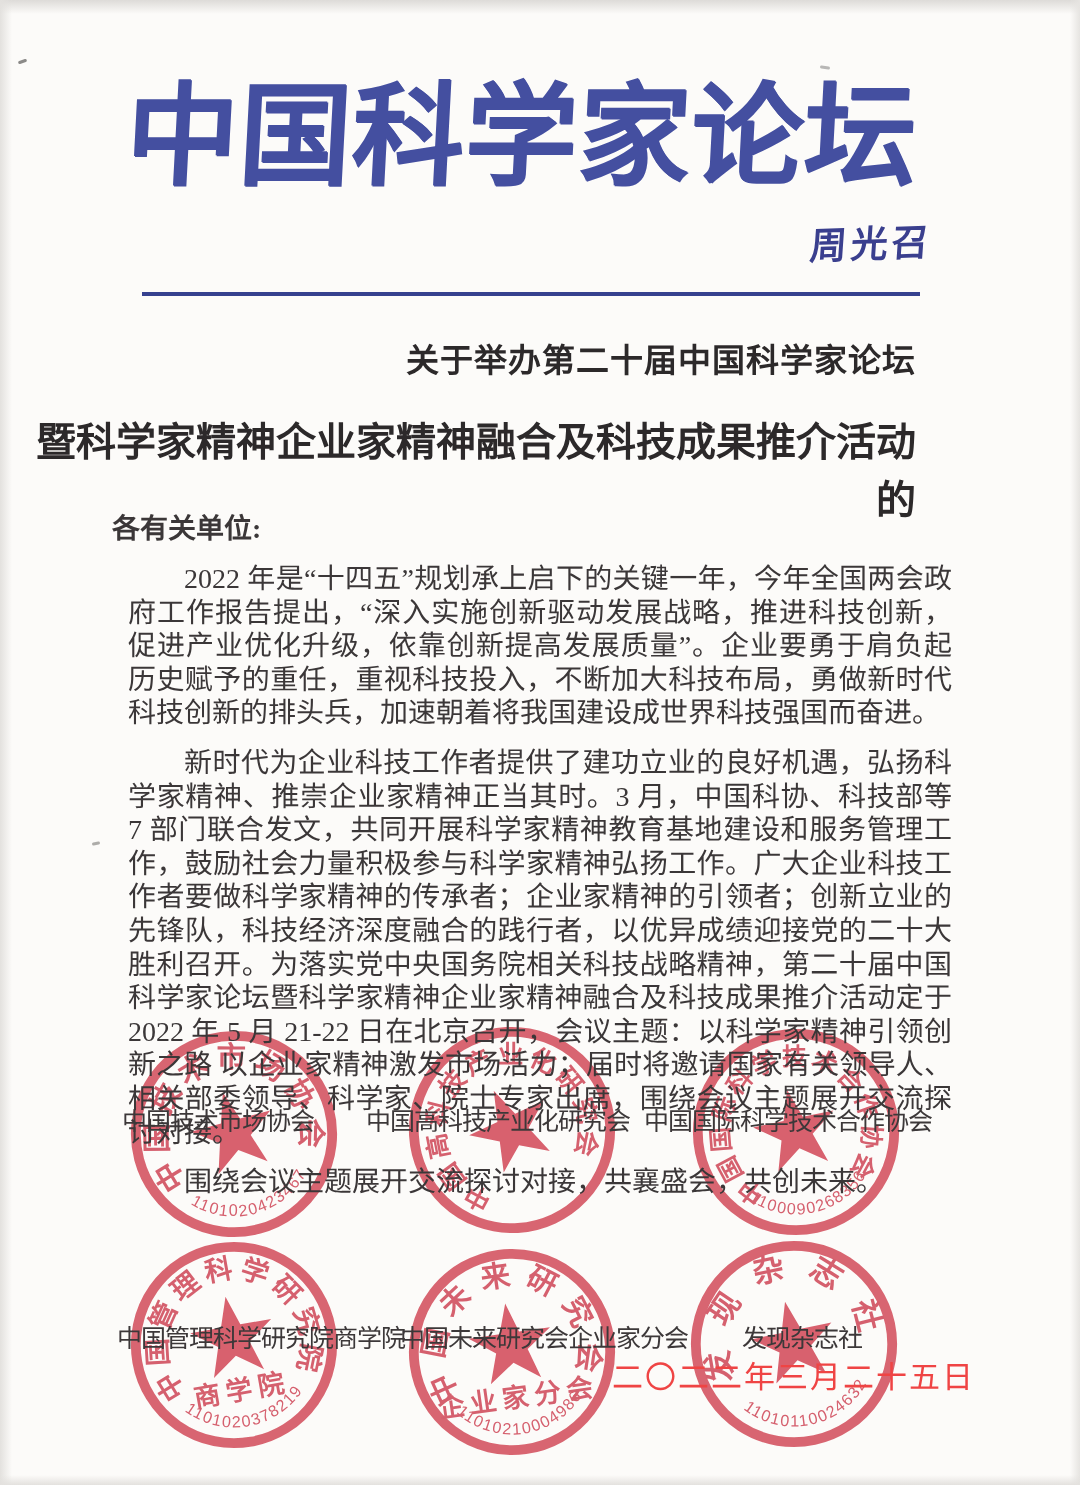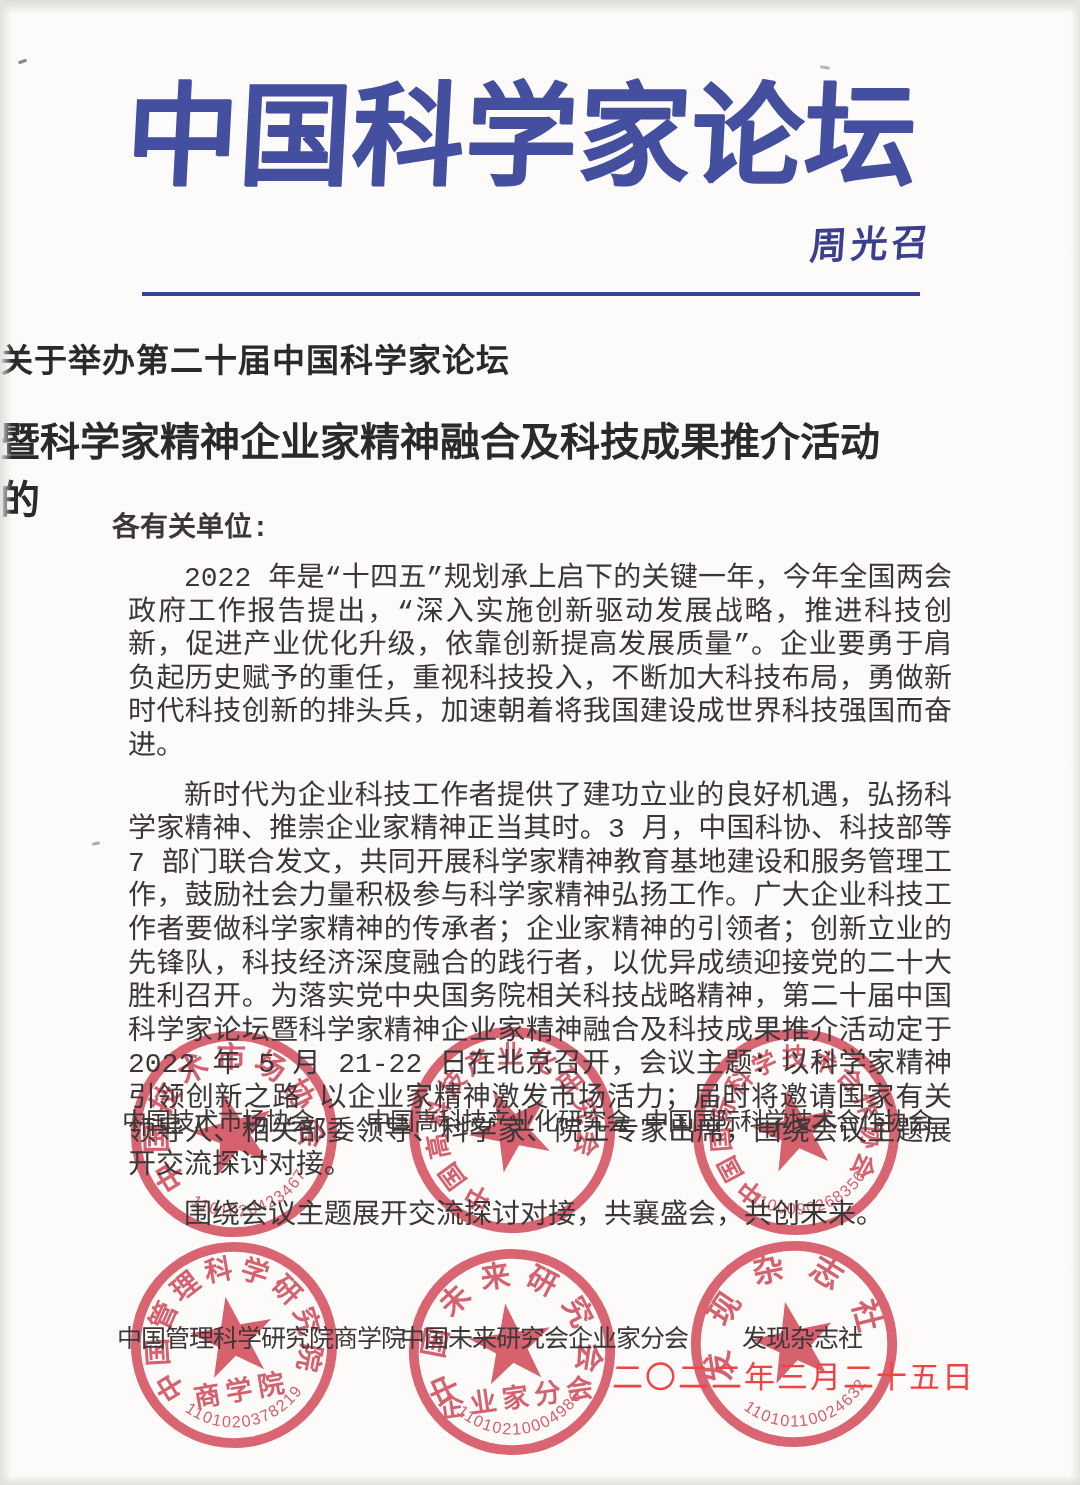"关于举办第二十届中国科学家论坛" .titleblock { text-align: left -> right }
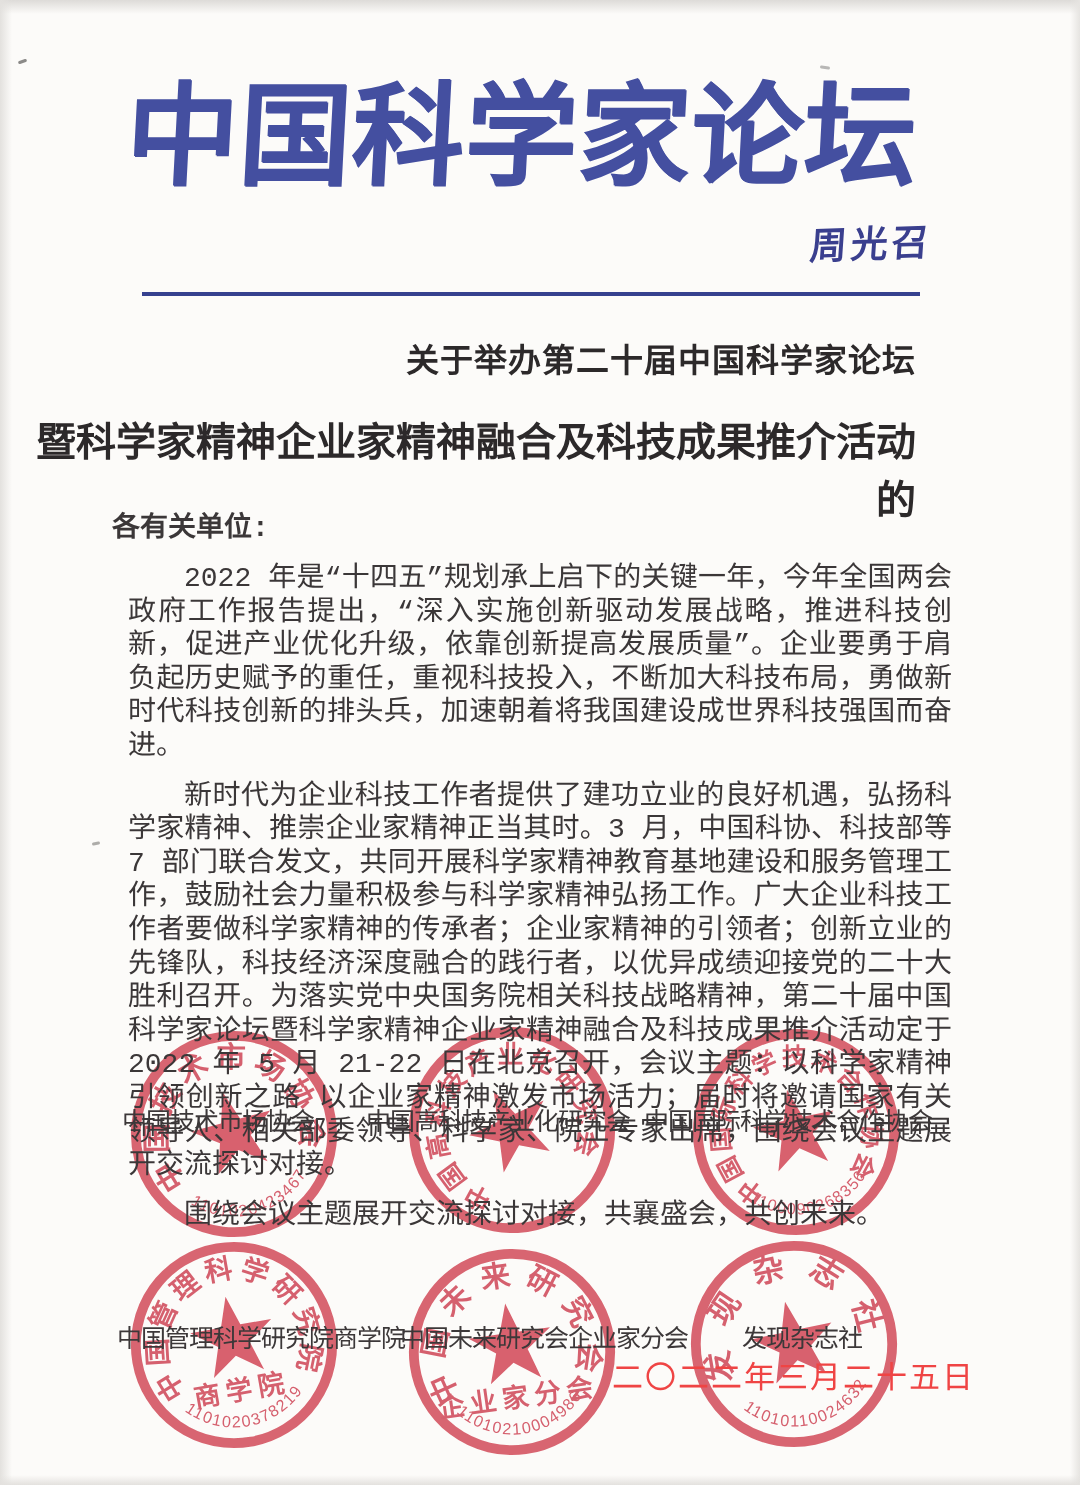"各有关单位:" .docbody { font-family: Liberation Mono, monospace -> none }
